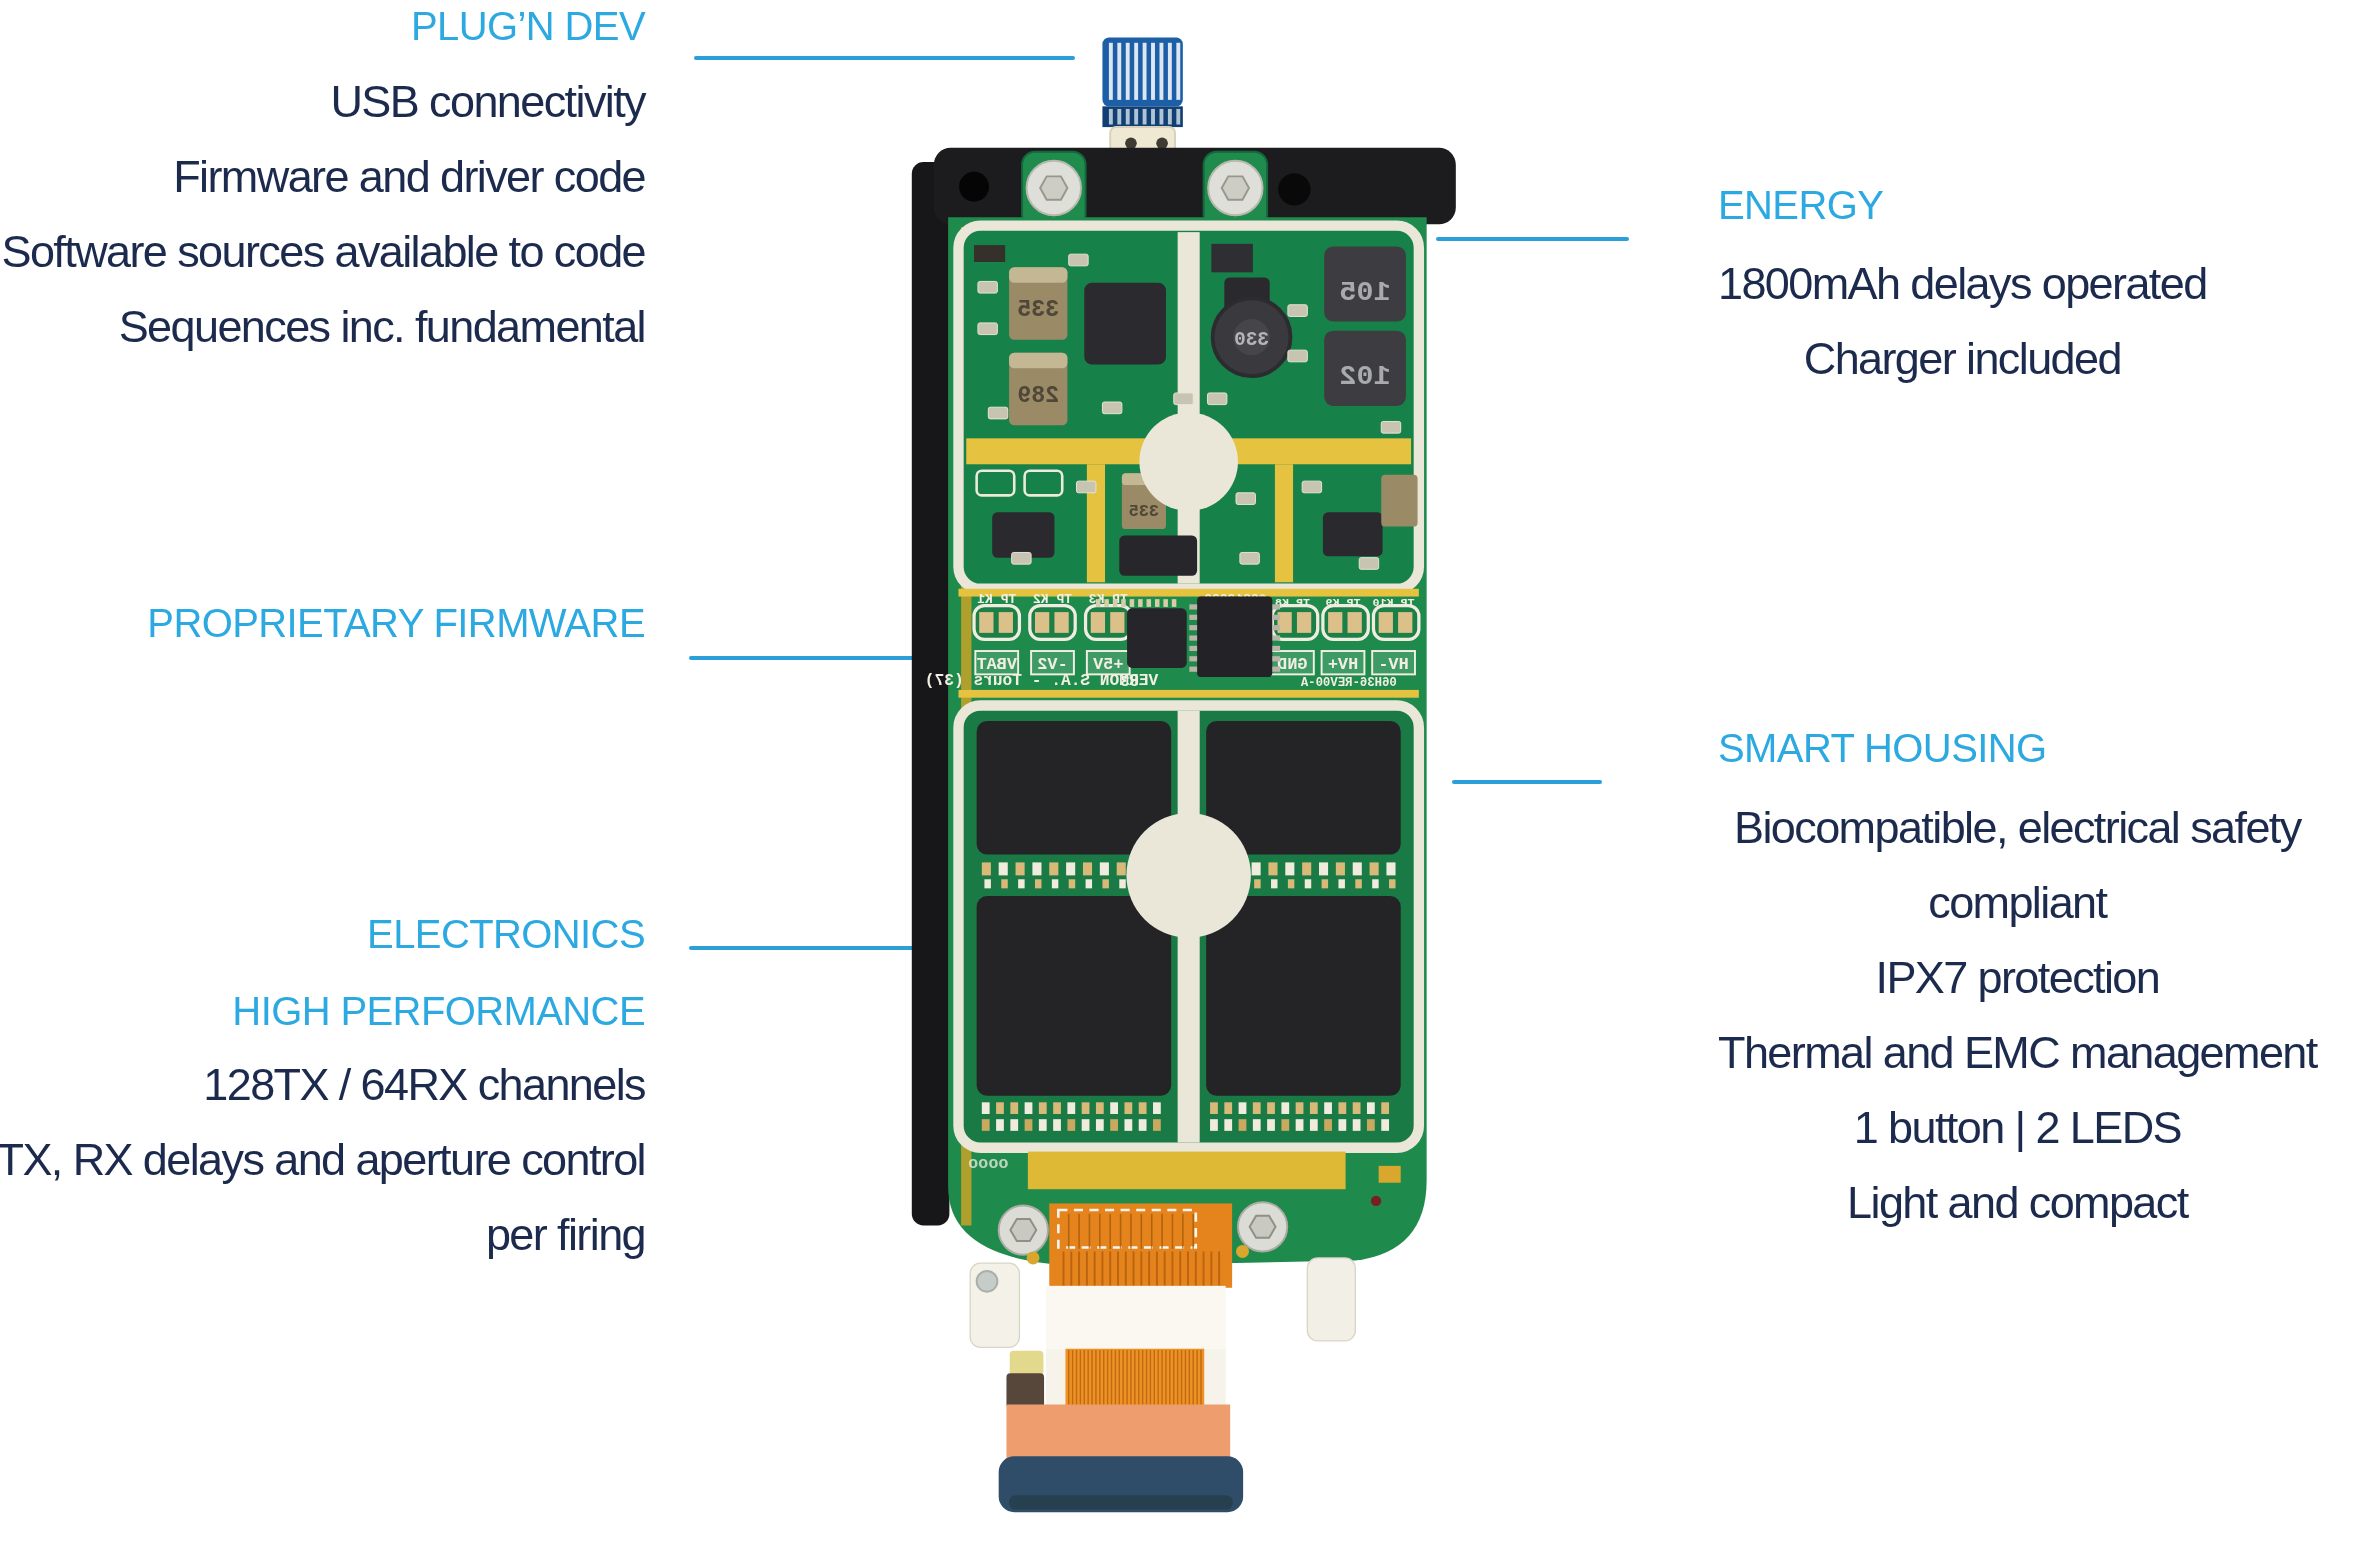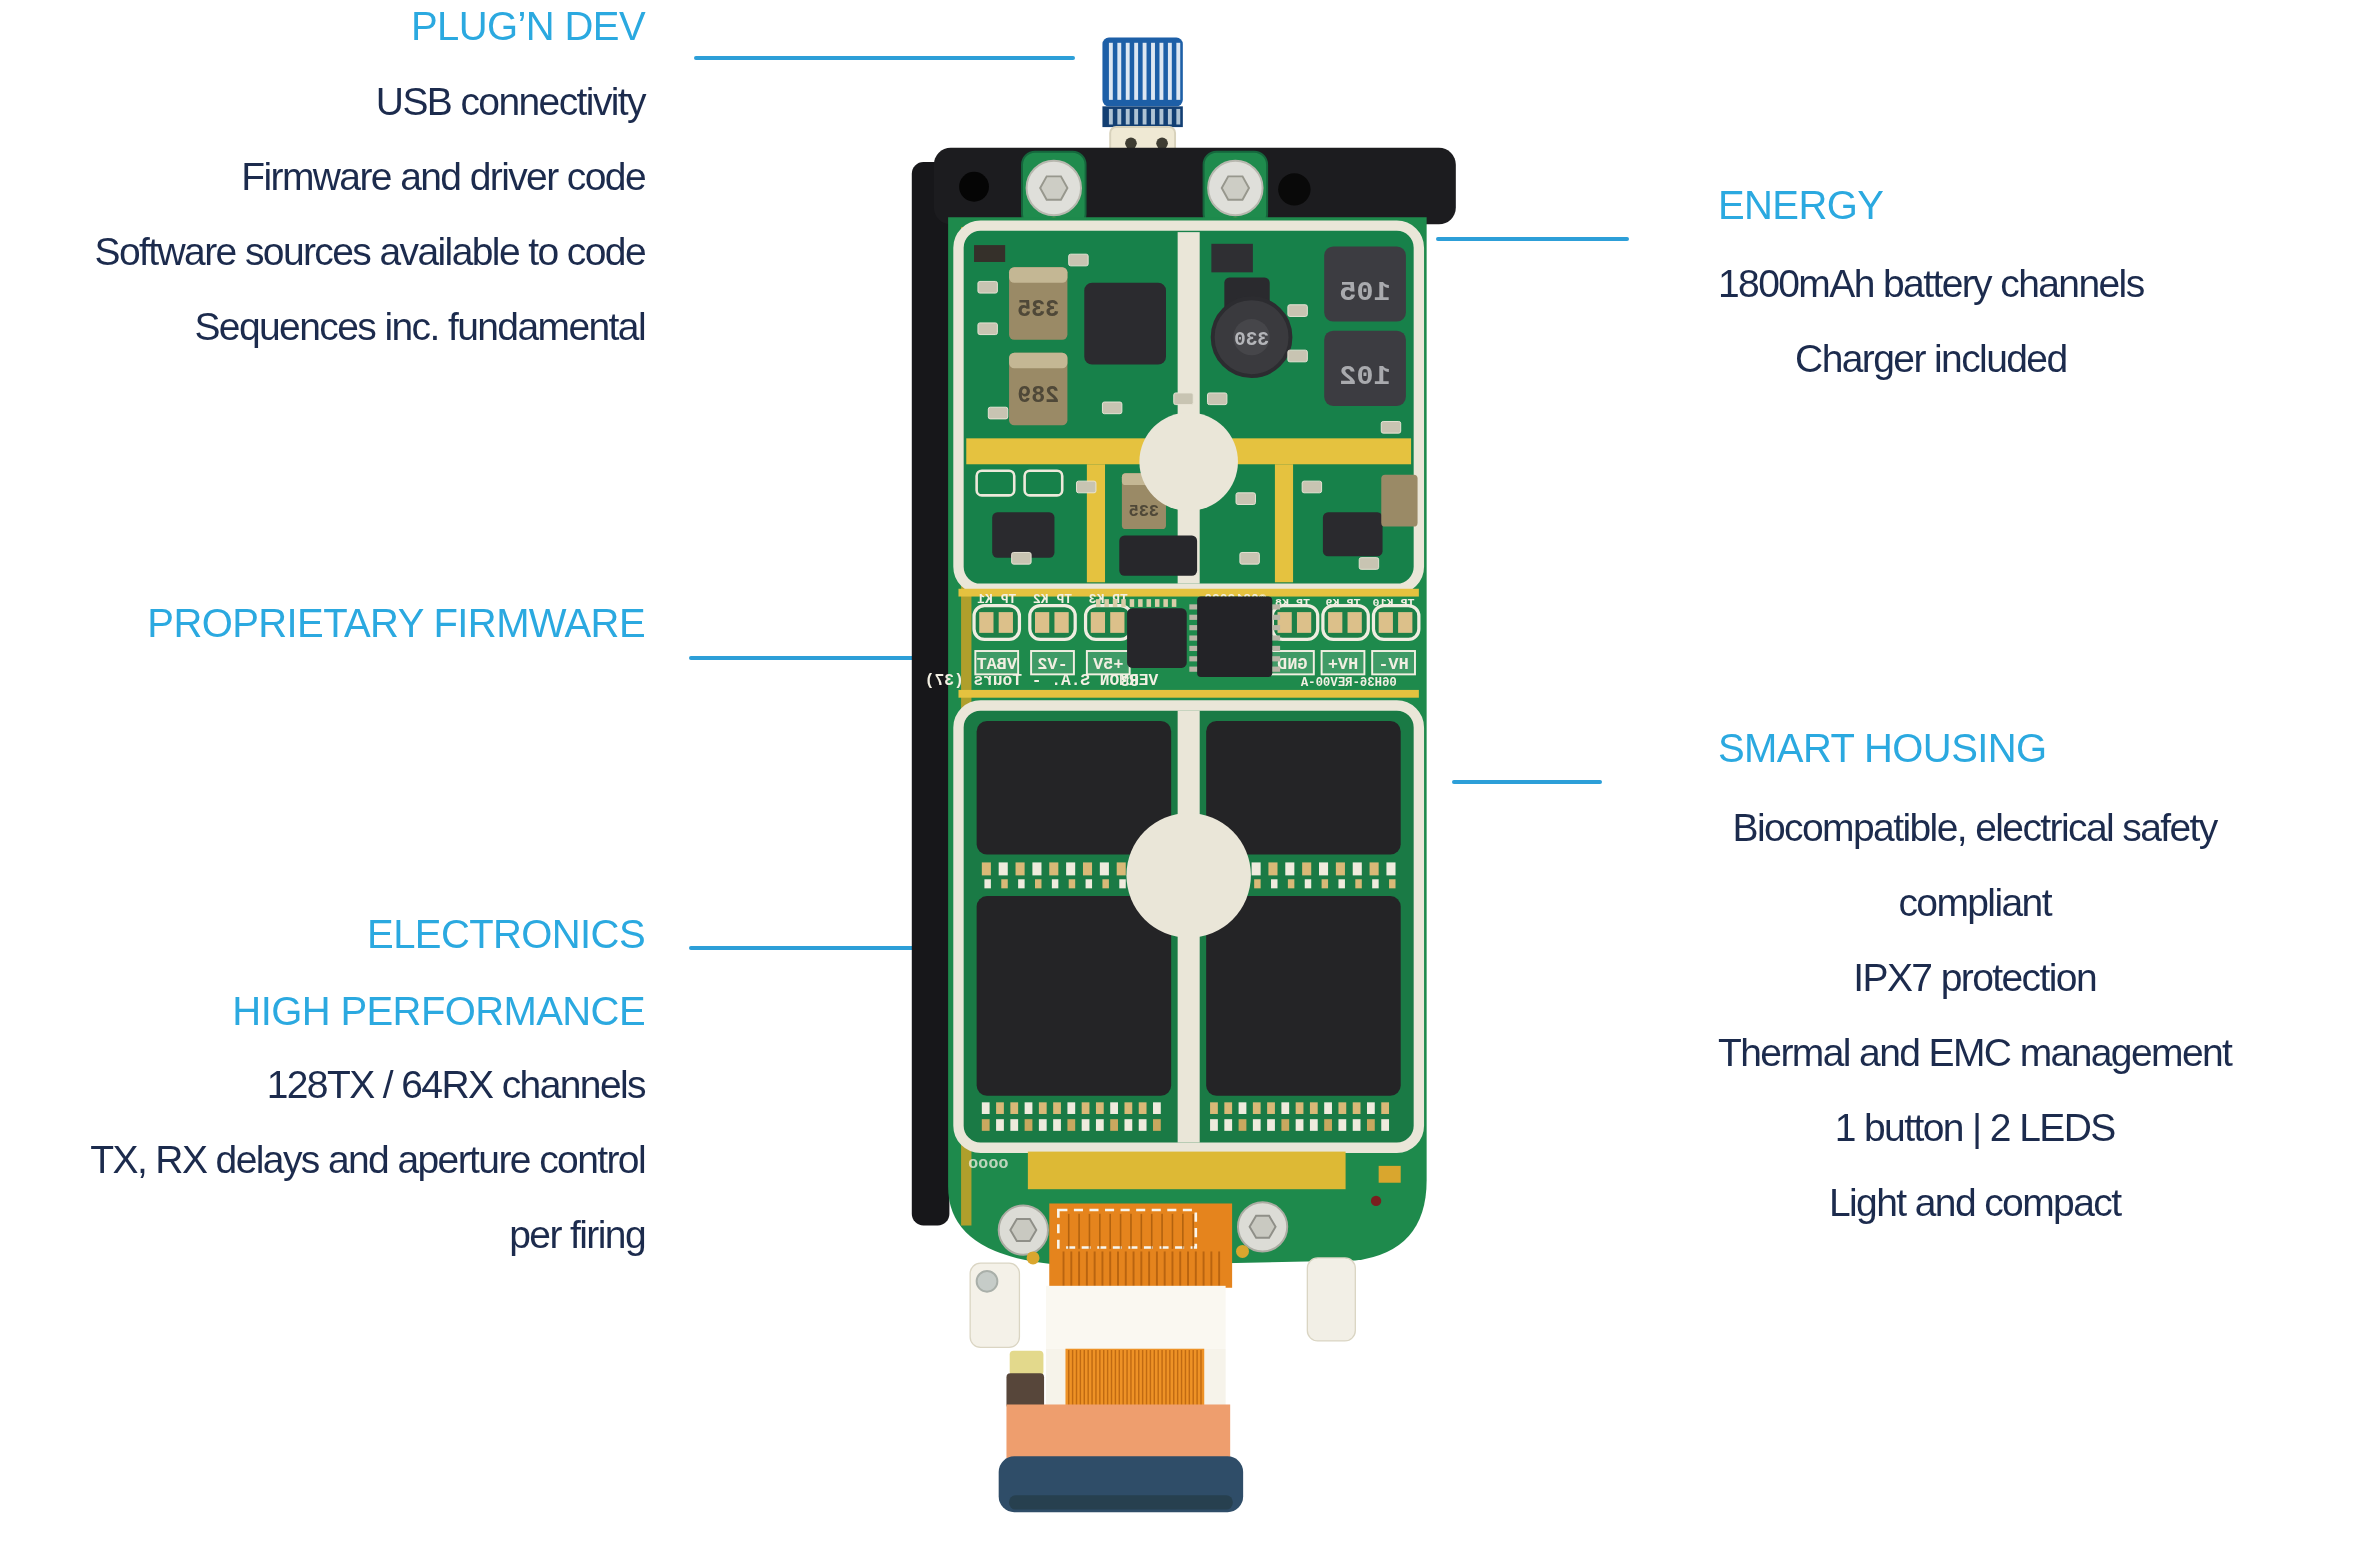"USB connectivity" .bd { font-size: 39px -> 45px }
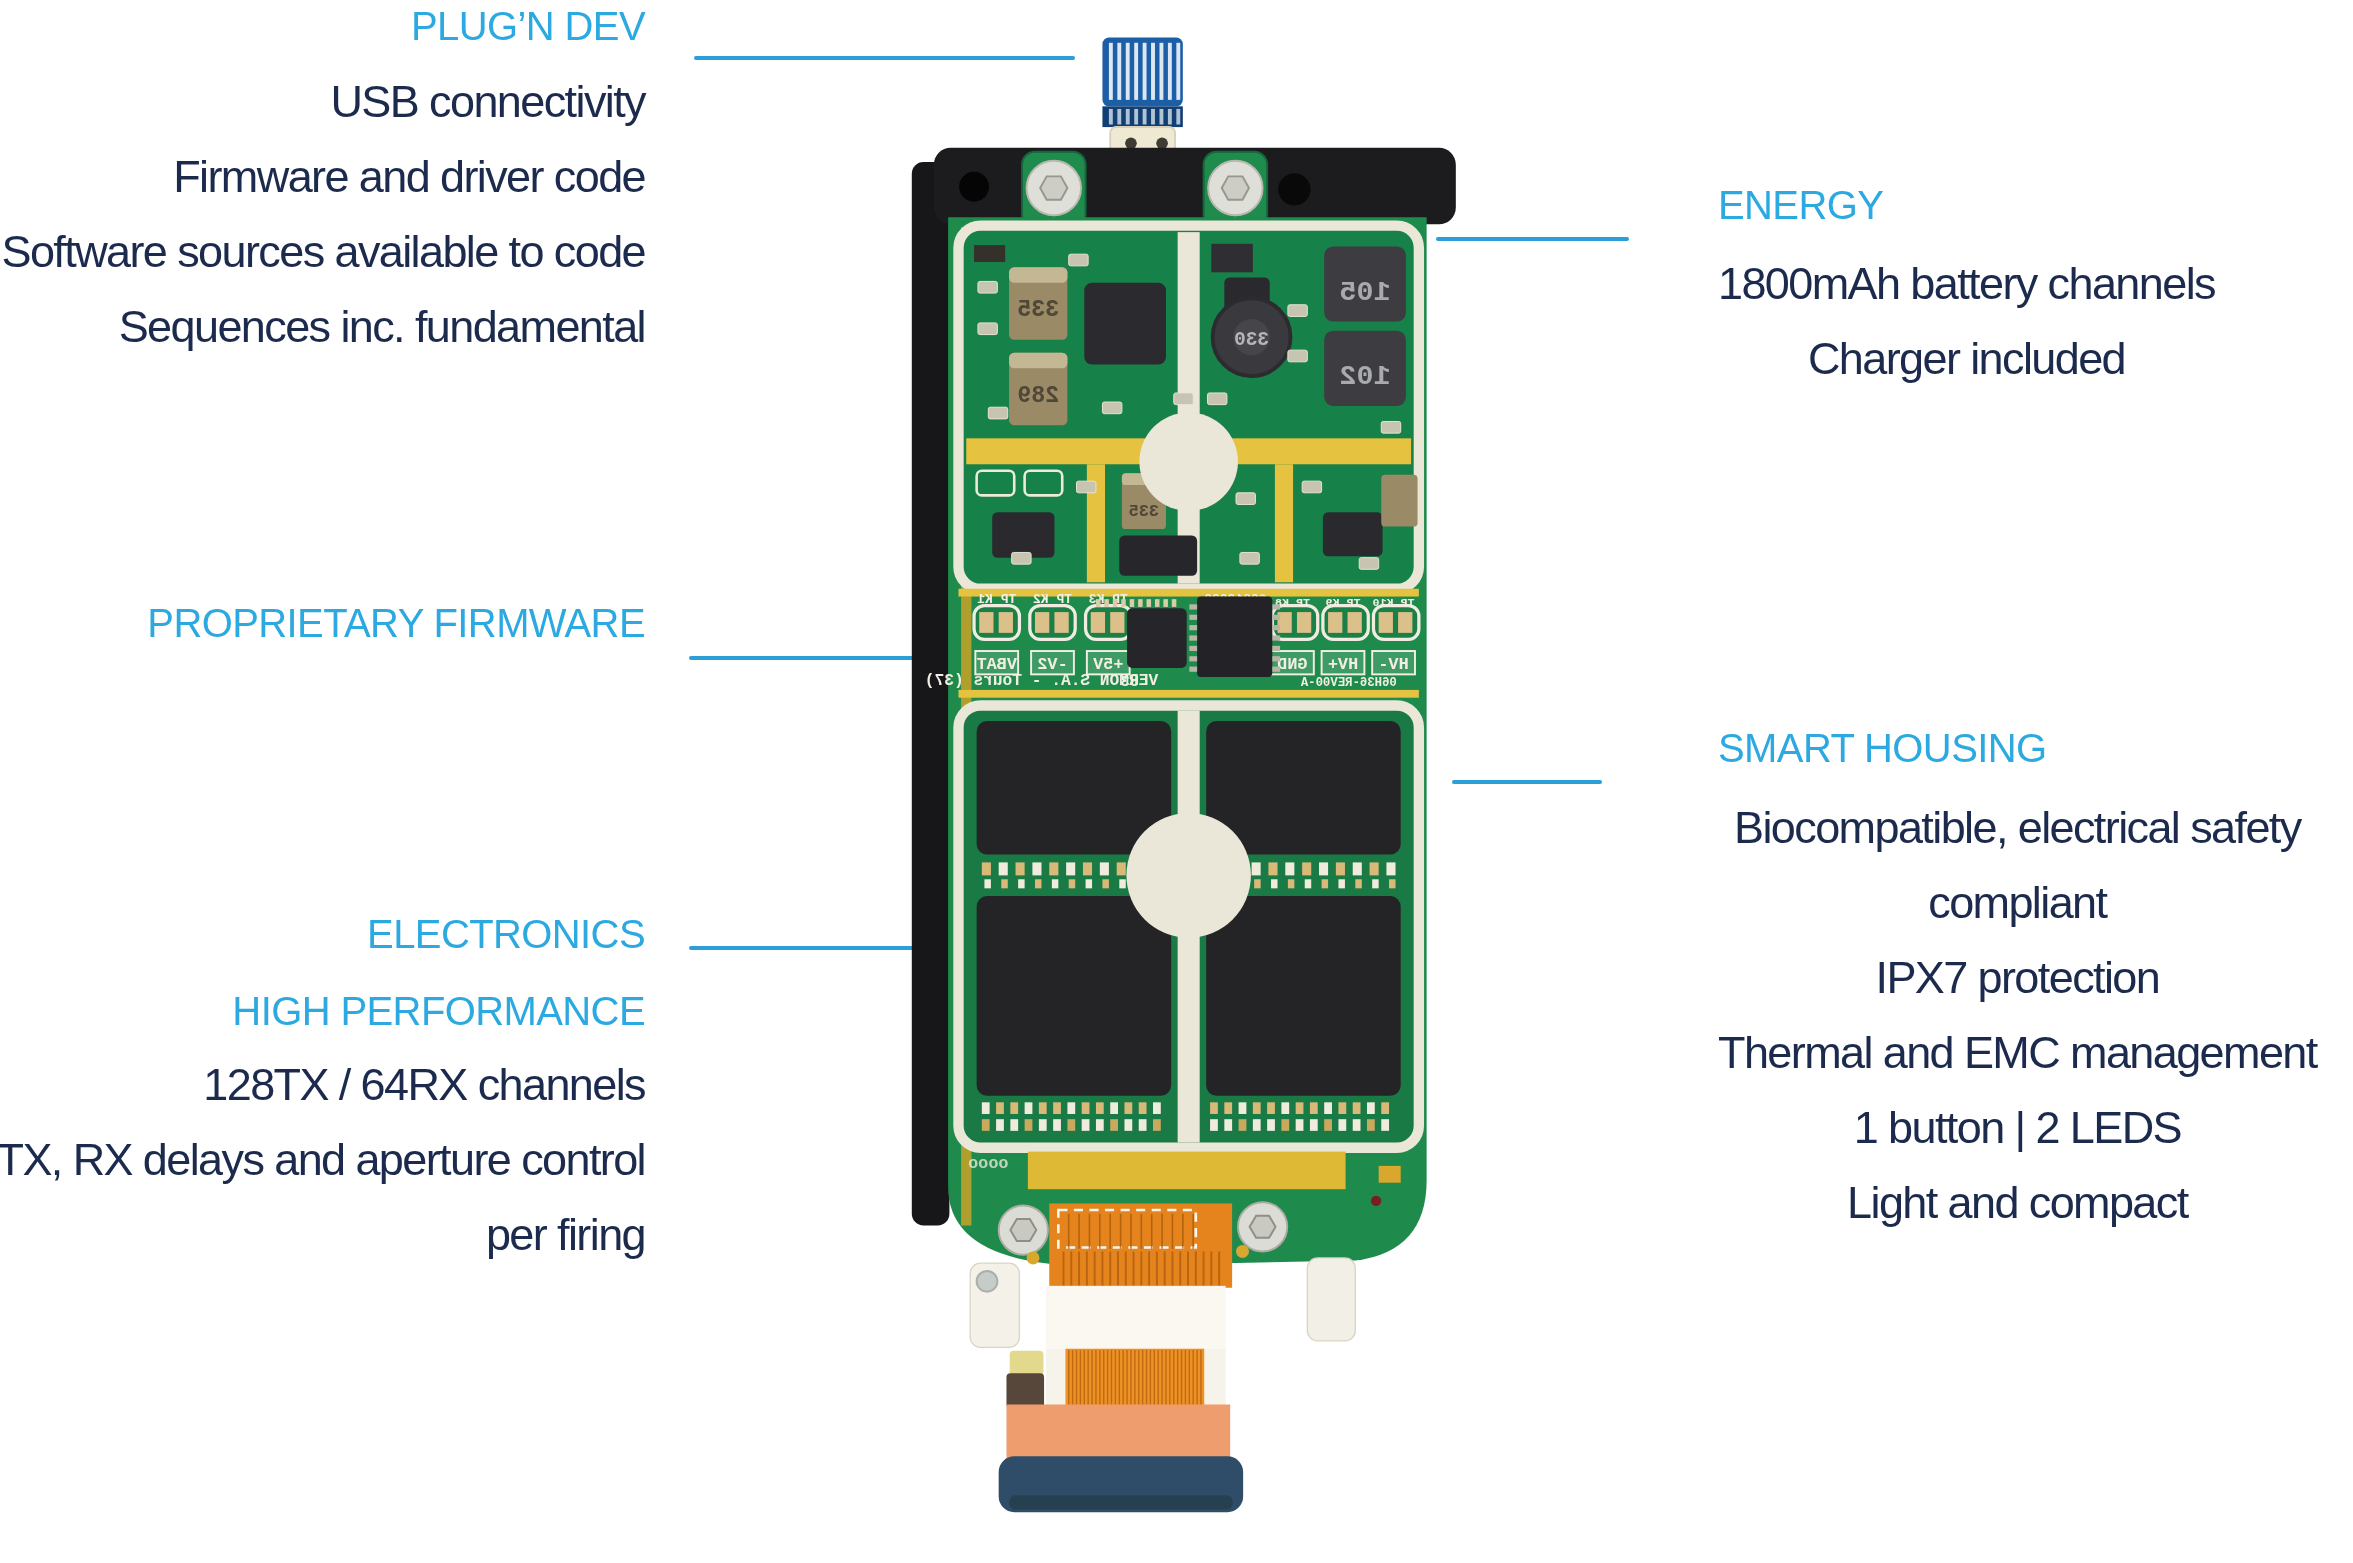"1800mAh battery channels" div { text: battery channels -> delays operated }
